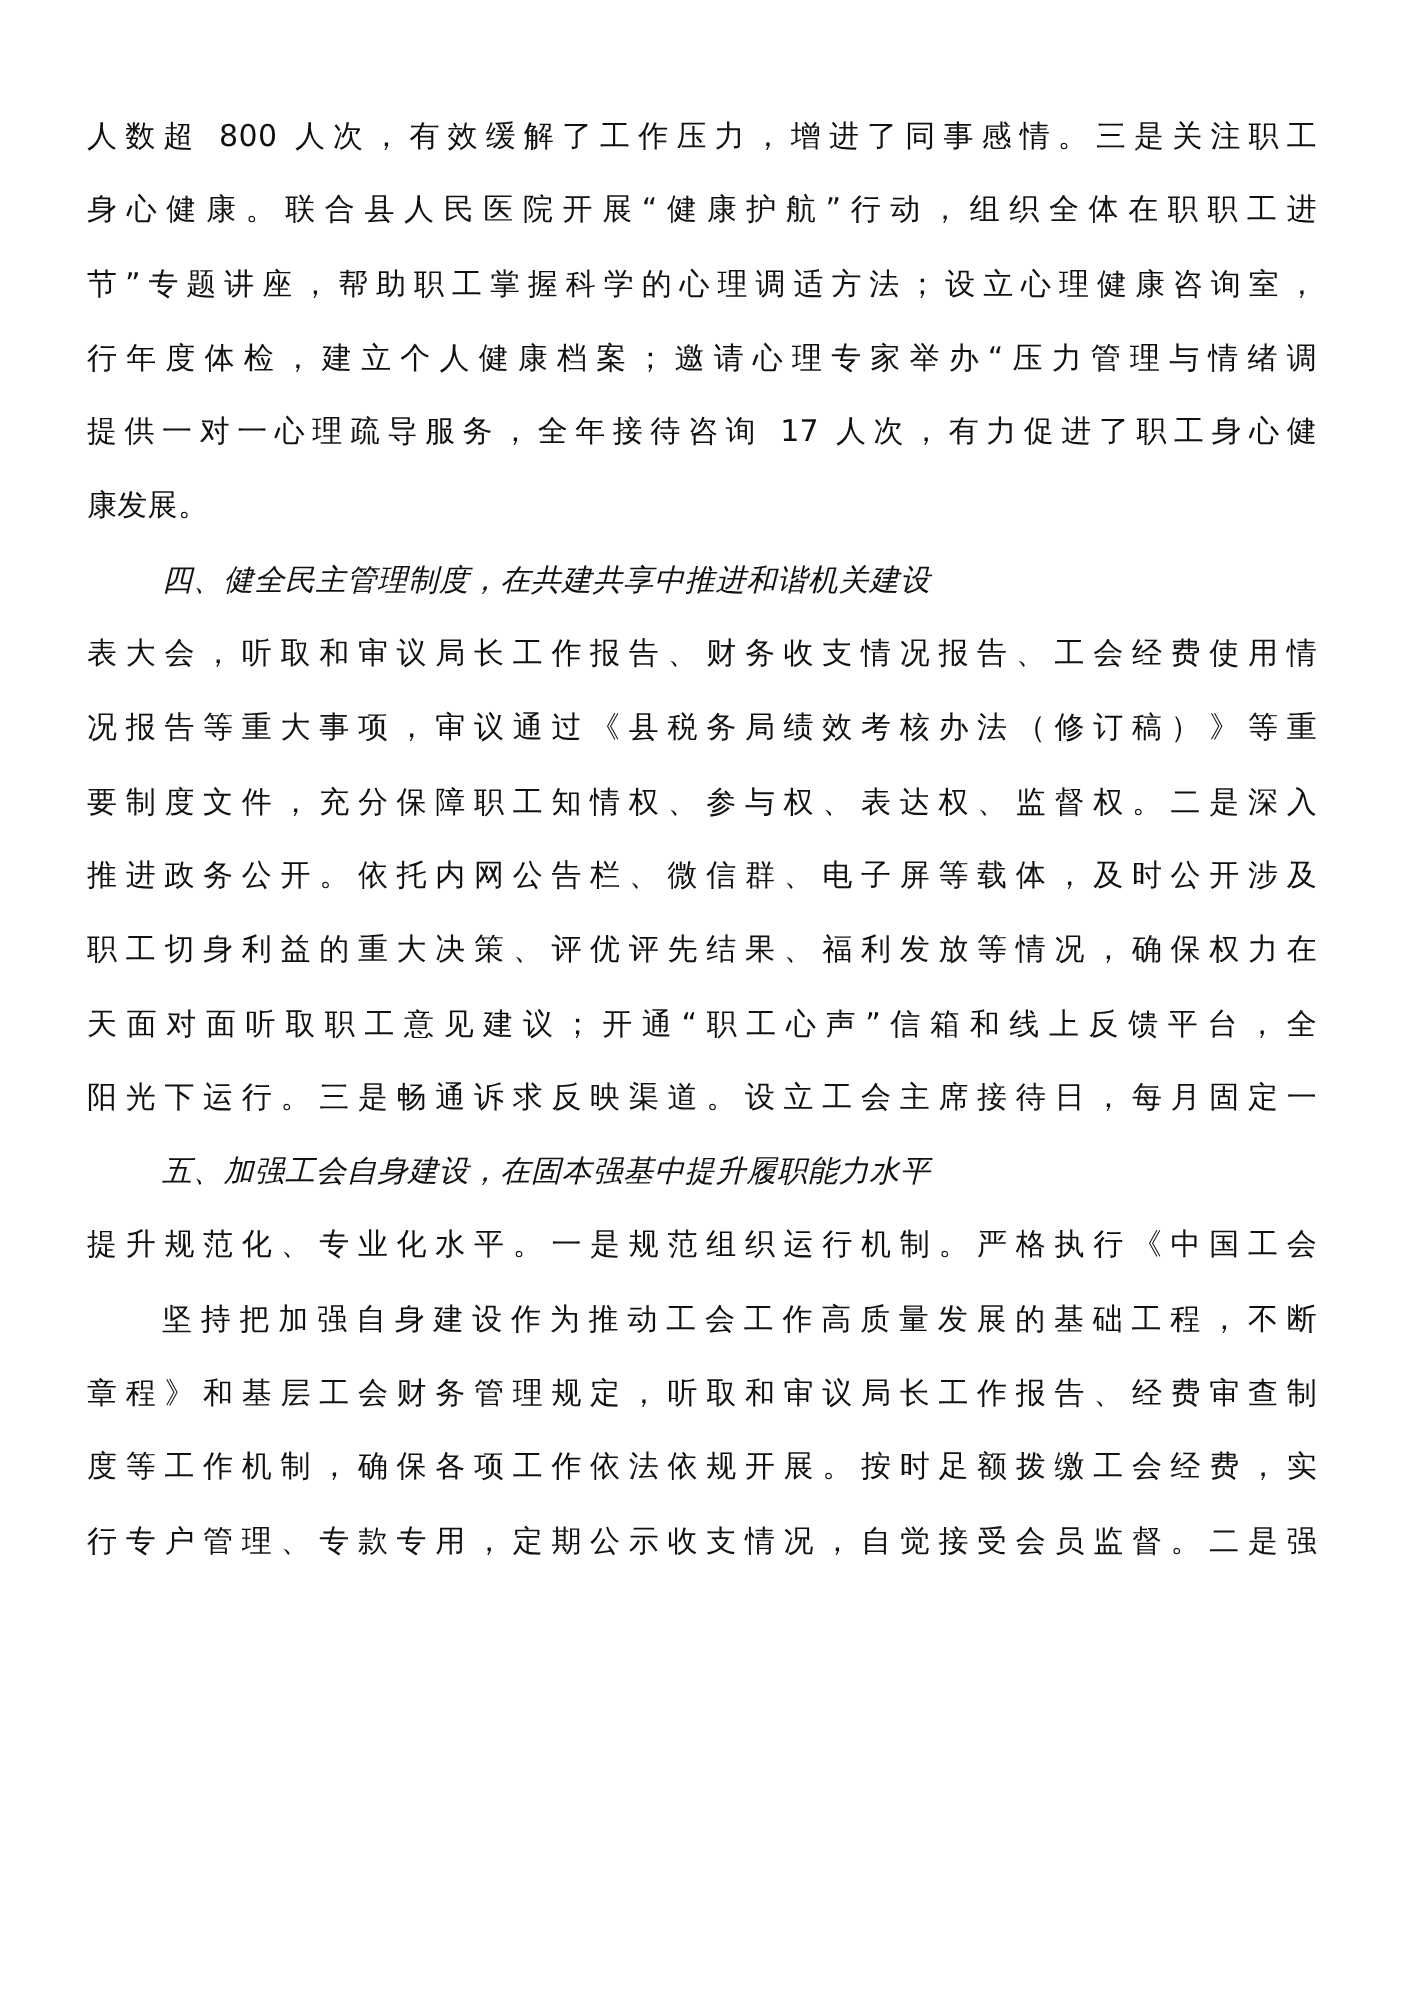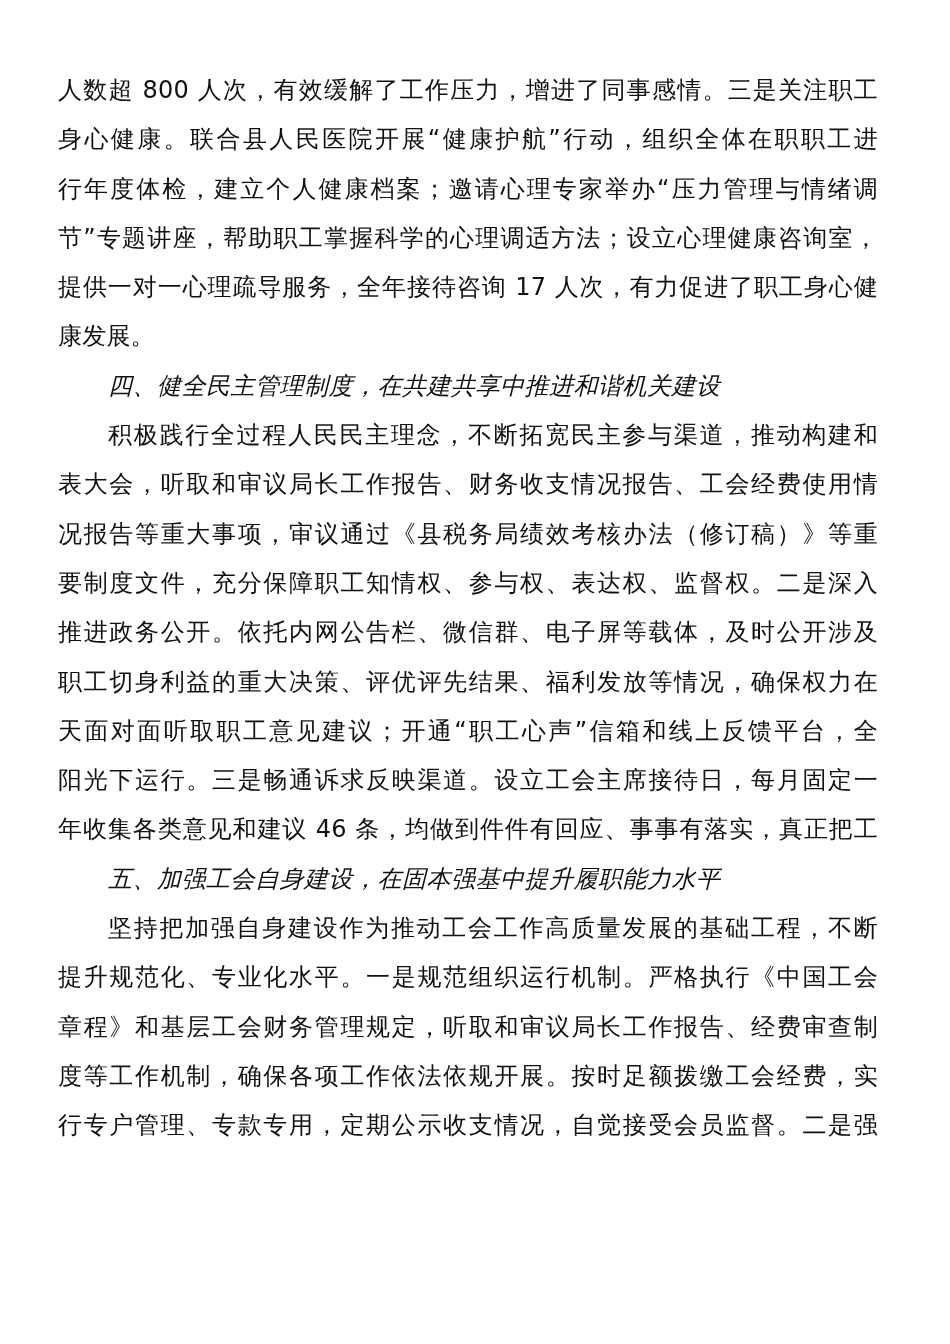"人数超 800 人次，有效缓解了工作压力，增进了同事感情。三是关注职工" .line { font-size: 24px -> 20px }
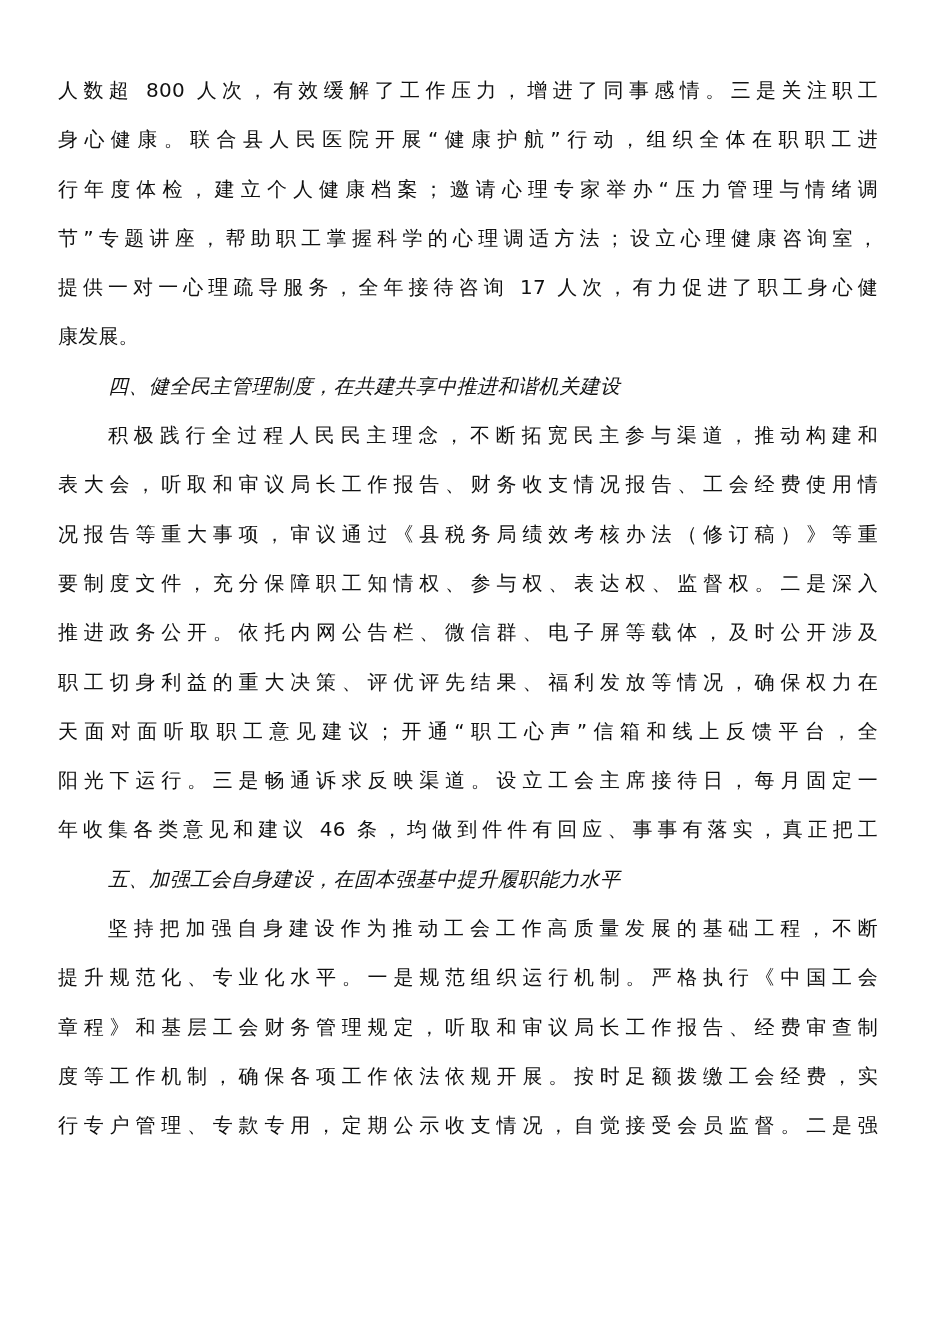"行年度体检，建立个人健康档案；邀请心理专家举办“压力管理与情绪调" div.line { order: before "节”专题讲座，帮助职工掌握科学的心理调适方法；设立心理健康咨询室，" -> after "节”专题讲座，帮助职工掌握科学的心理调适方法；设立心理健康咨询室，" }
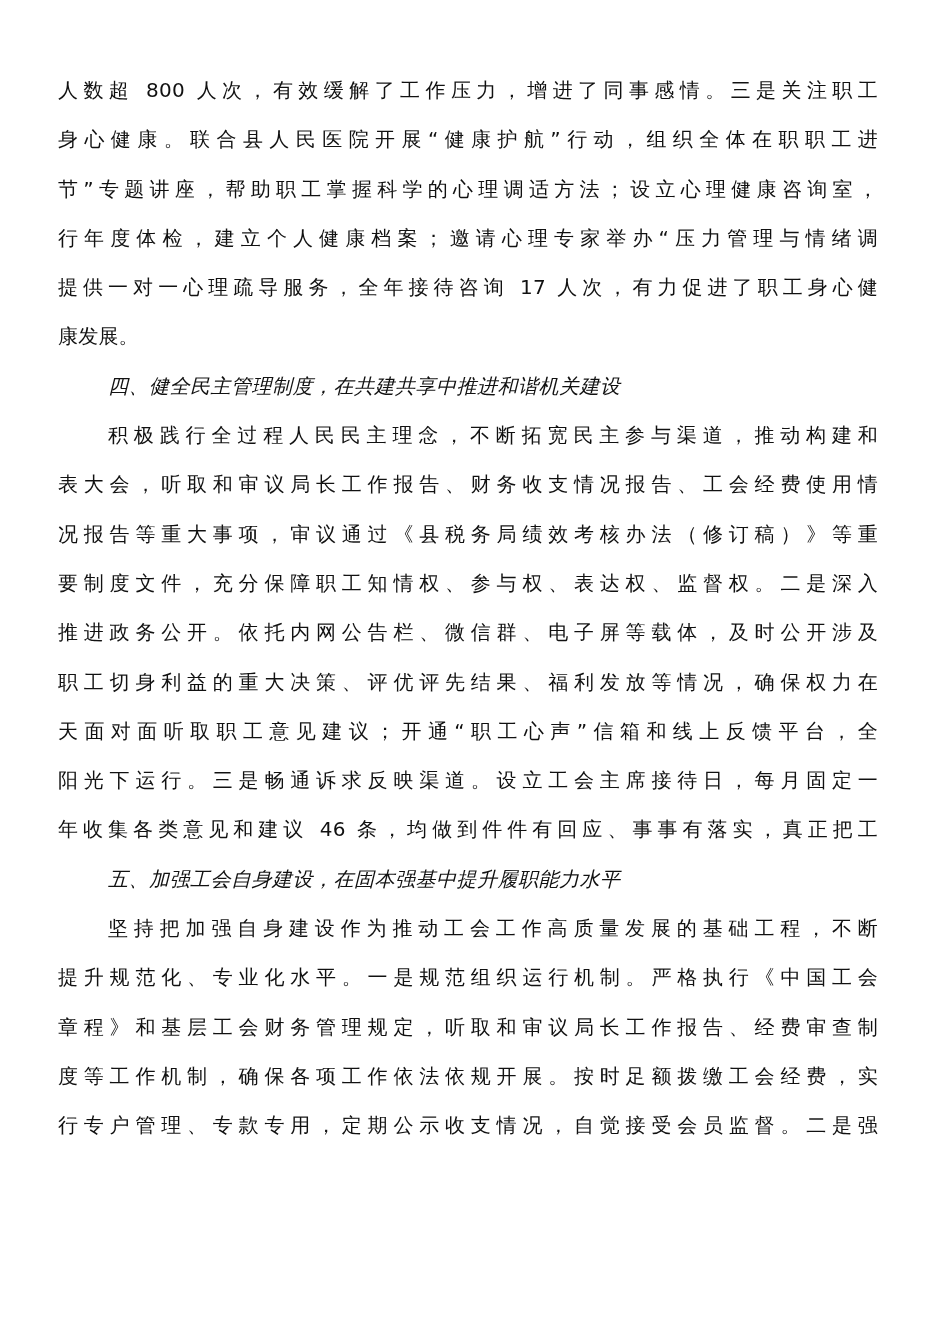"积极践行全过程人民民主理念，不断拓宽民主参与渠道，推动构建和" div.line { html: <div>积极践行全过程人民民主理念，不断拓宽民主参与渠道，推动构建和</div> -> none }
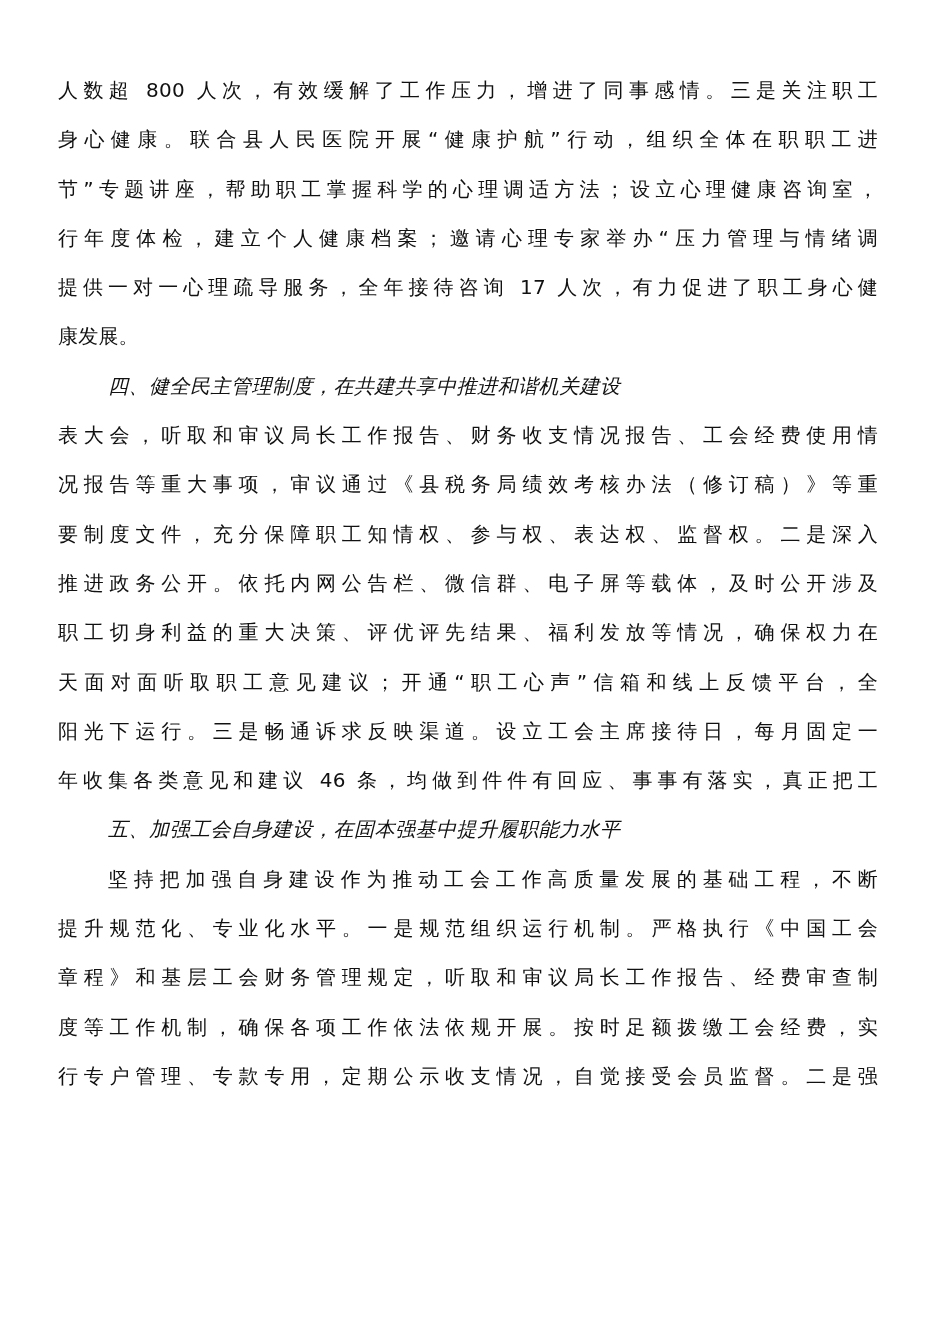"年收集各类意见和建议 46 条，均做到件件有回应、事事有落实，真正把工" div.line { html: <div>年收集各类意见和建议 46 条，均做到件件有回应、事事有落实，真正把工</div> -> none }
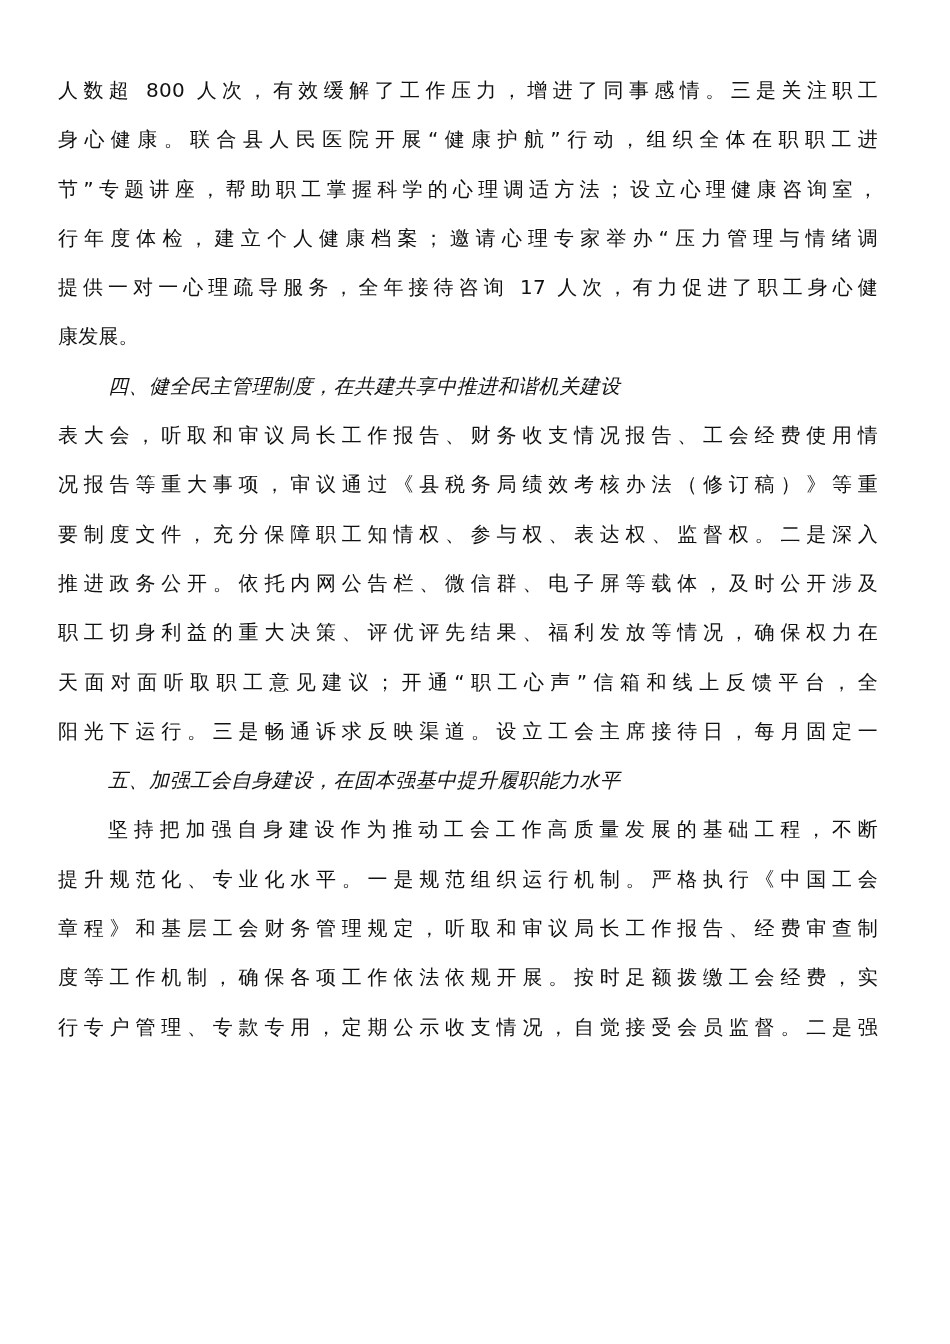"坚持把加强自身建设作为推动工会工作高质量发展的基础工程，不断" div.line { order: before "提升规范化、专业化水平。一是规范组织运行机制。严格执行《中国工会" -> after "提升规范化、专业化水平。一是规范组织运行机制。严格执行《中国工会" }
